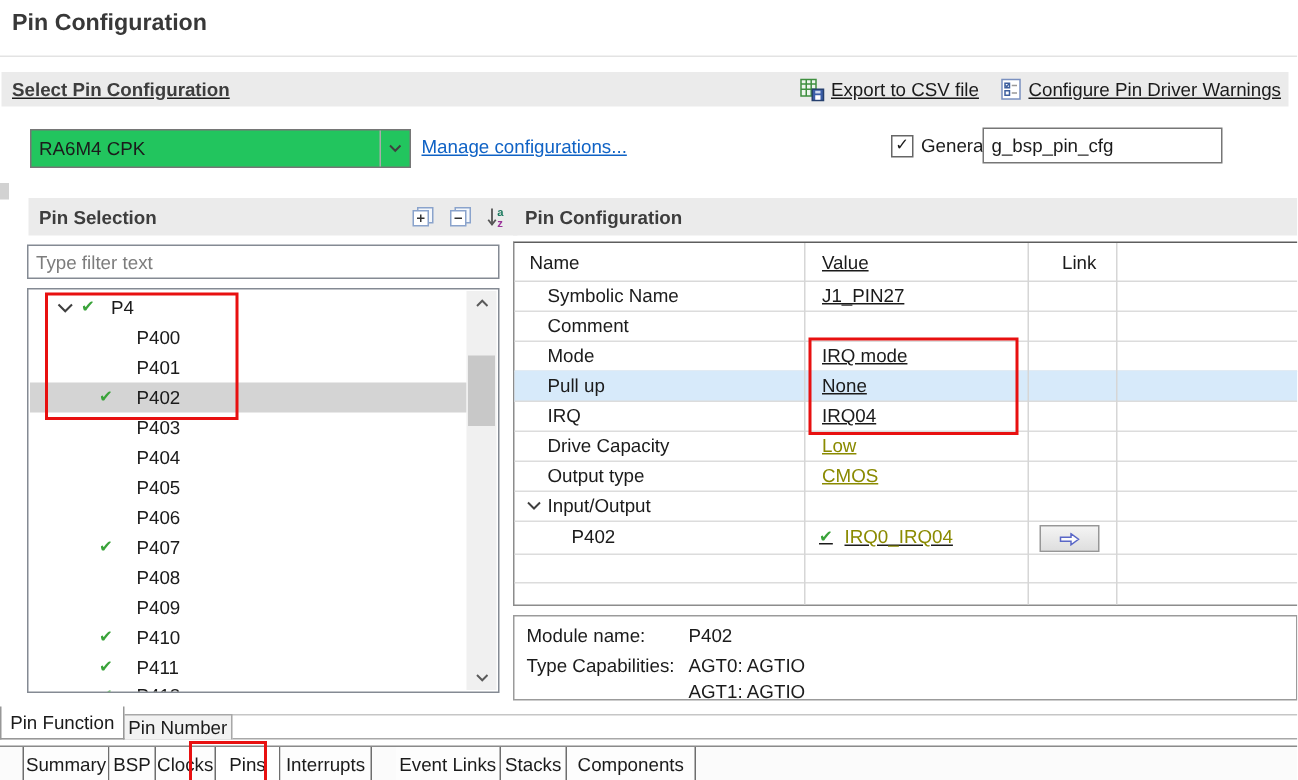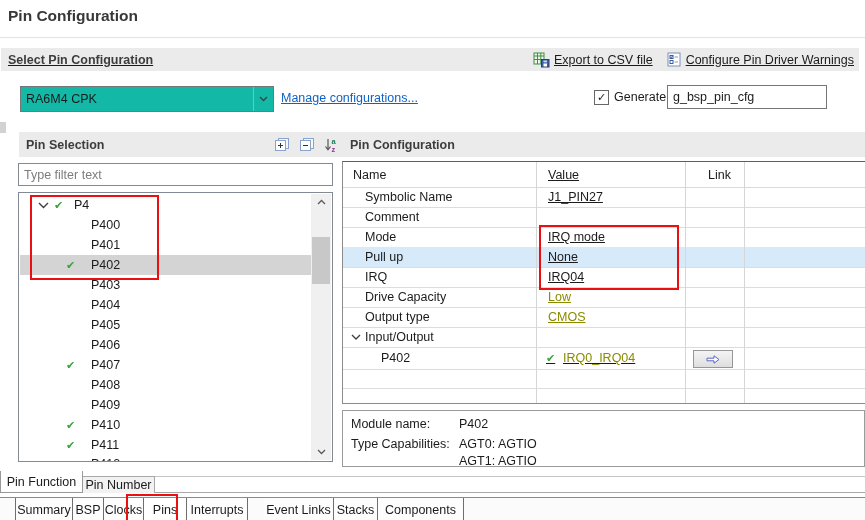"RA6M4 CPK" .combo { background: #14b8a6 -> #22c55e }
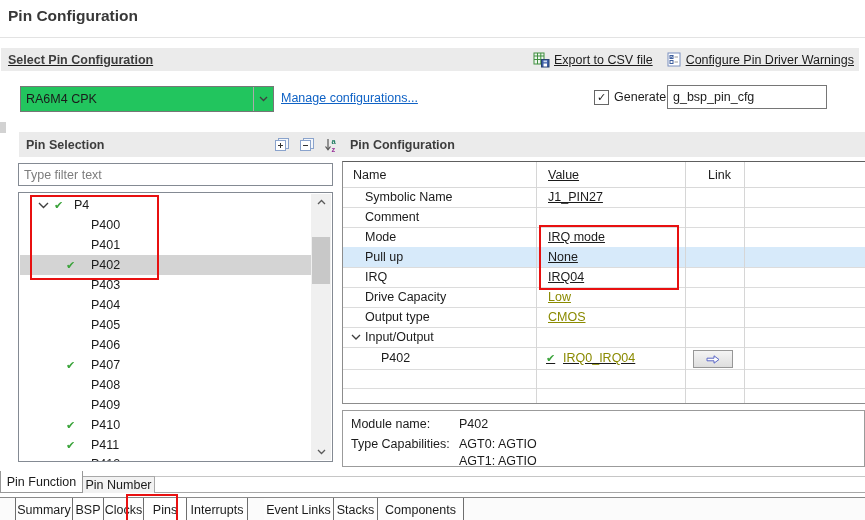"g_bsp_pin_cfg" input.field { margin-left: 12px -> none }
